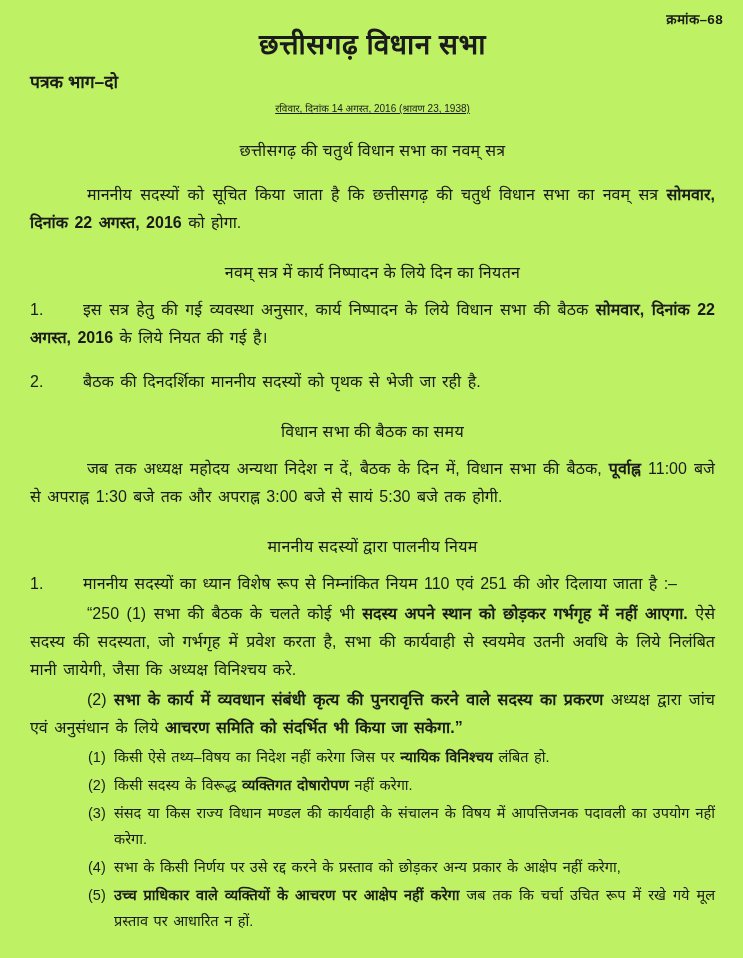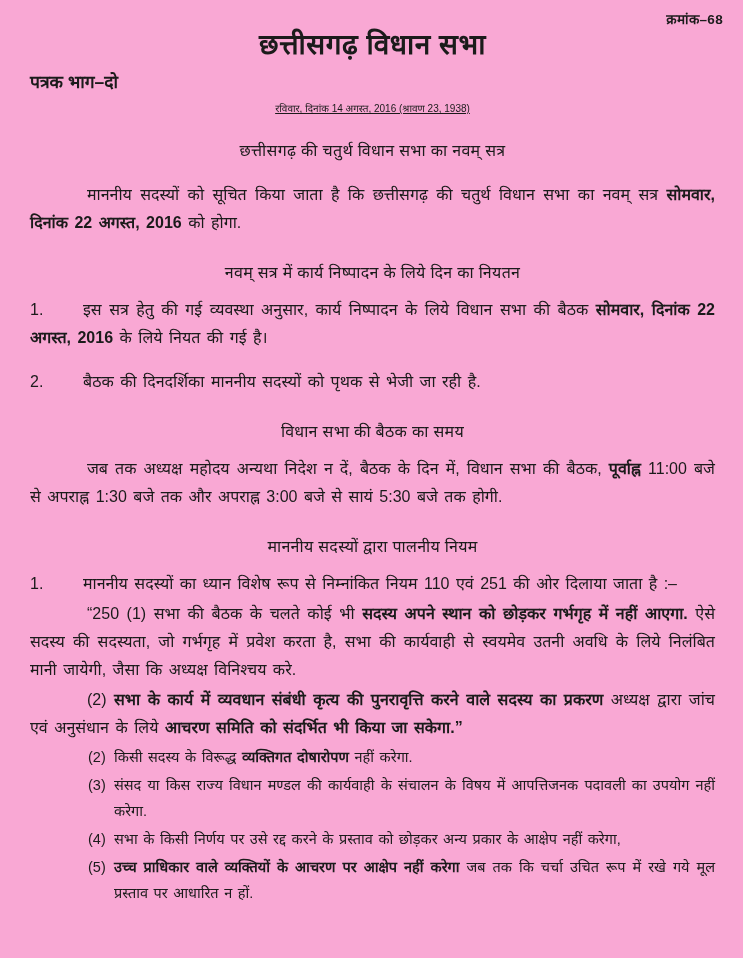"क्रमांक–68" .page { background: #f9a8d4 -> #bef264 }
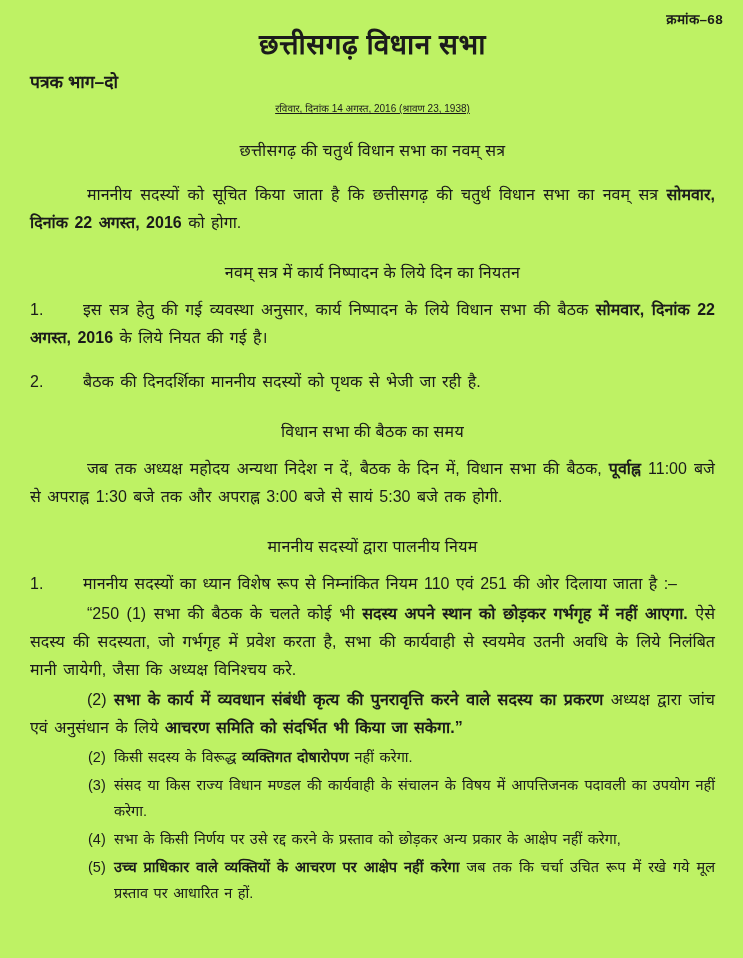"(1) किसी ऐसे तथ्य–विषय का" p.subitem { html: none -> <p><span>(1)</span><span><span>किसी ऐसे तथ्य–विषय का निदेश नहीं करेगा जिस पर </span><span>न्यायिक विनिश्चय</span><span> लंबित हो.</span></span></p> }
